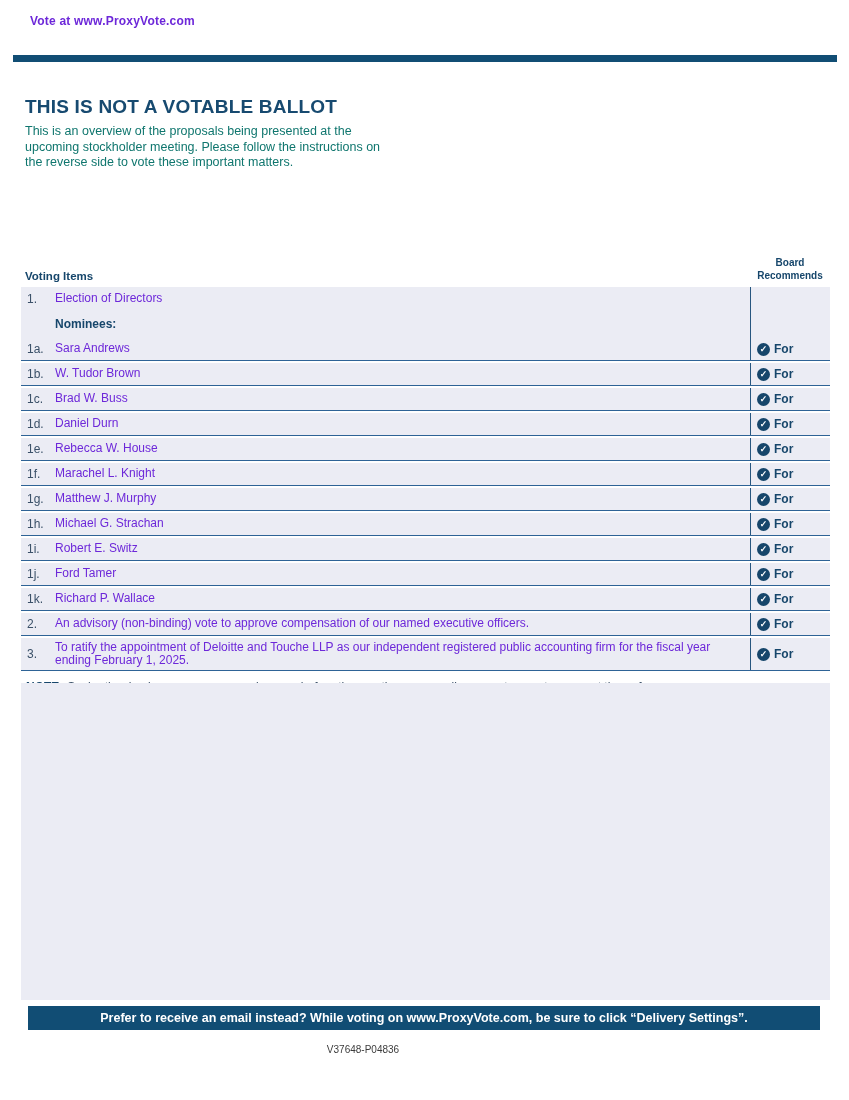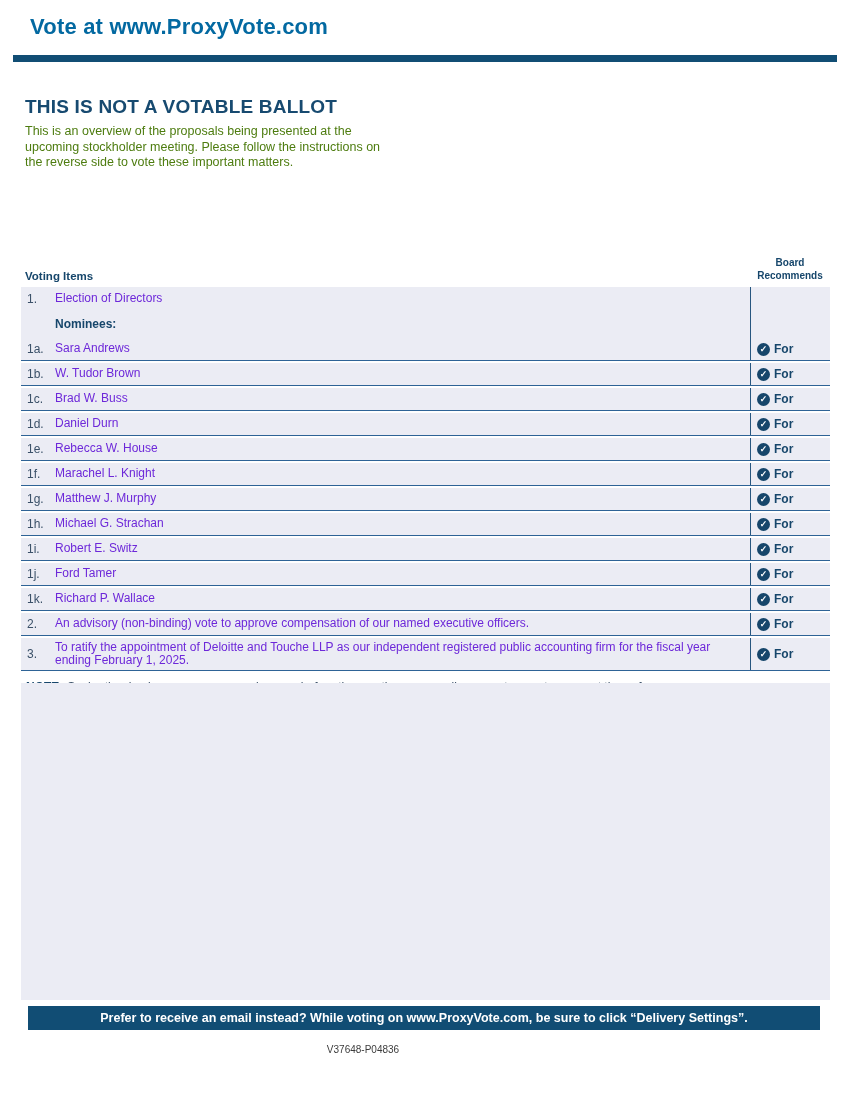"Vote at www.ProxyVote.com" .top-title { color: #0369a1 -> #6d28d9; font-size: 22px -> 12px }
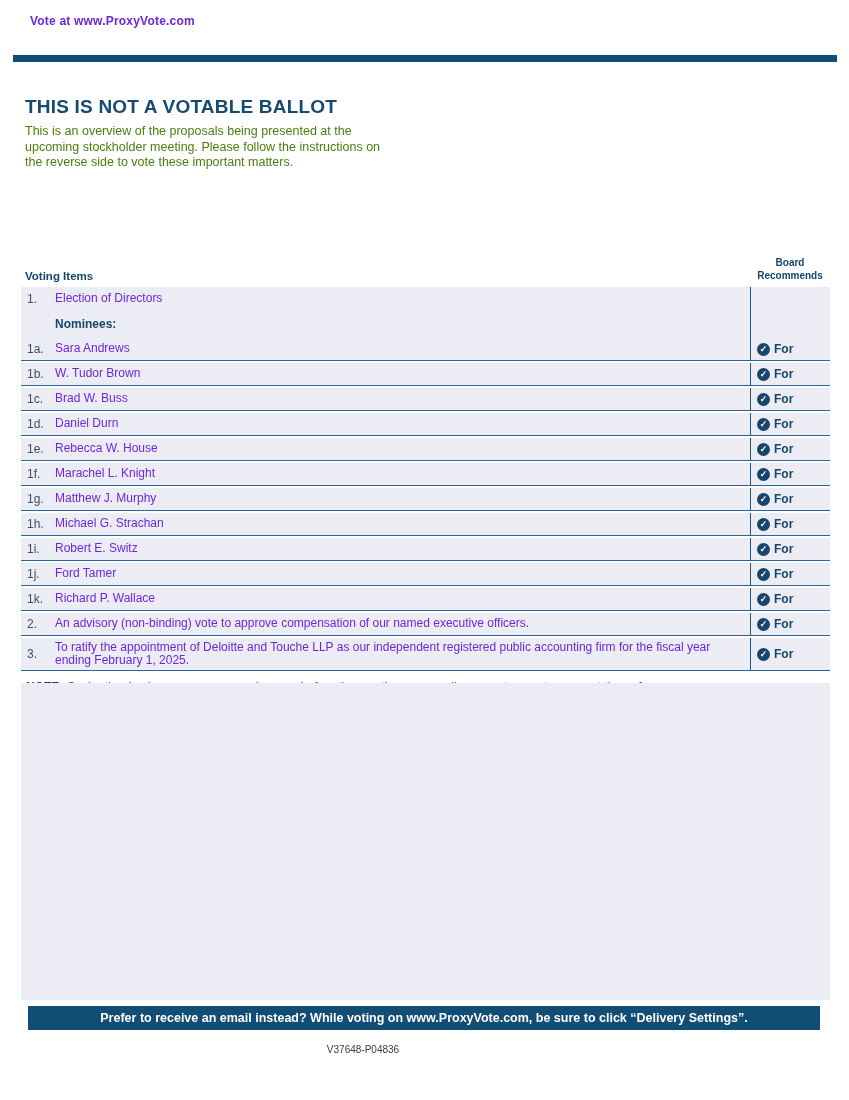"This is an overview of" .intro-body { color: #4d7c0f -> #0f766e }
